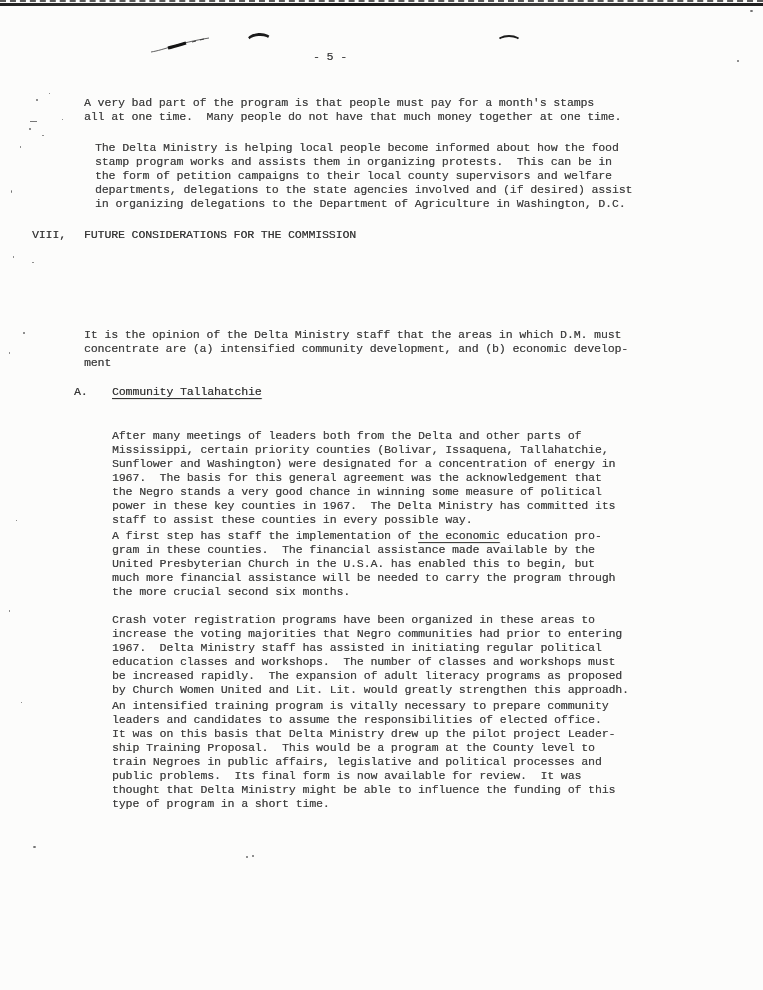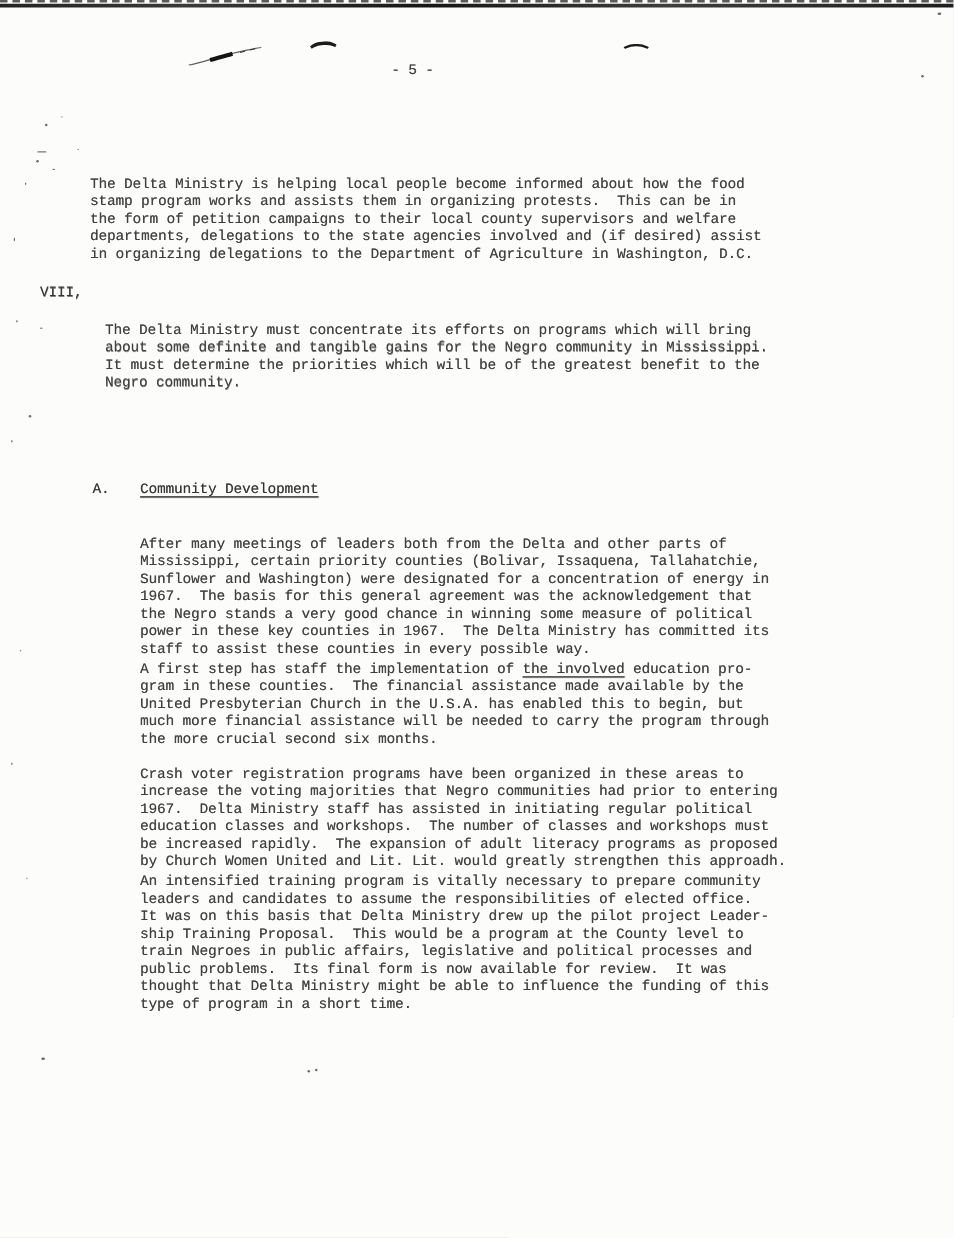"A very bad part of" p.tw { html: none -> <p>A very bad part of the program is that people must pay for a month's stamps all at one time. Many people do not have that much money together at one time.</p> }
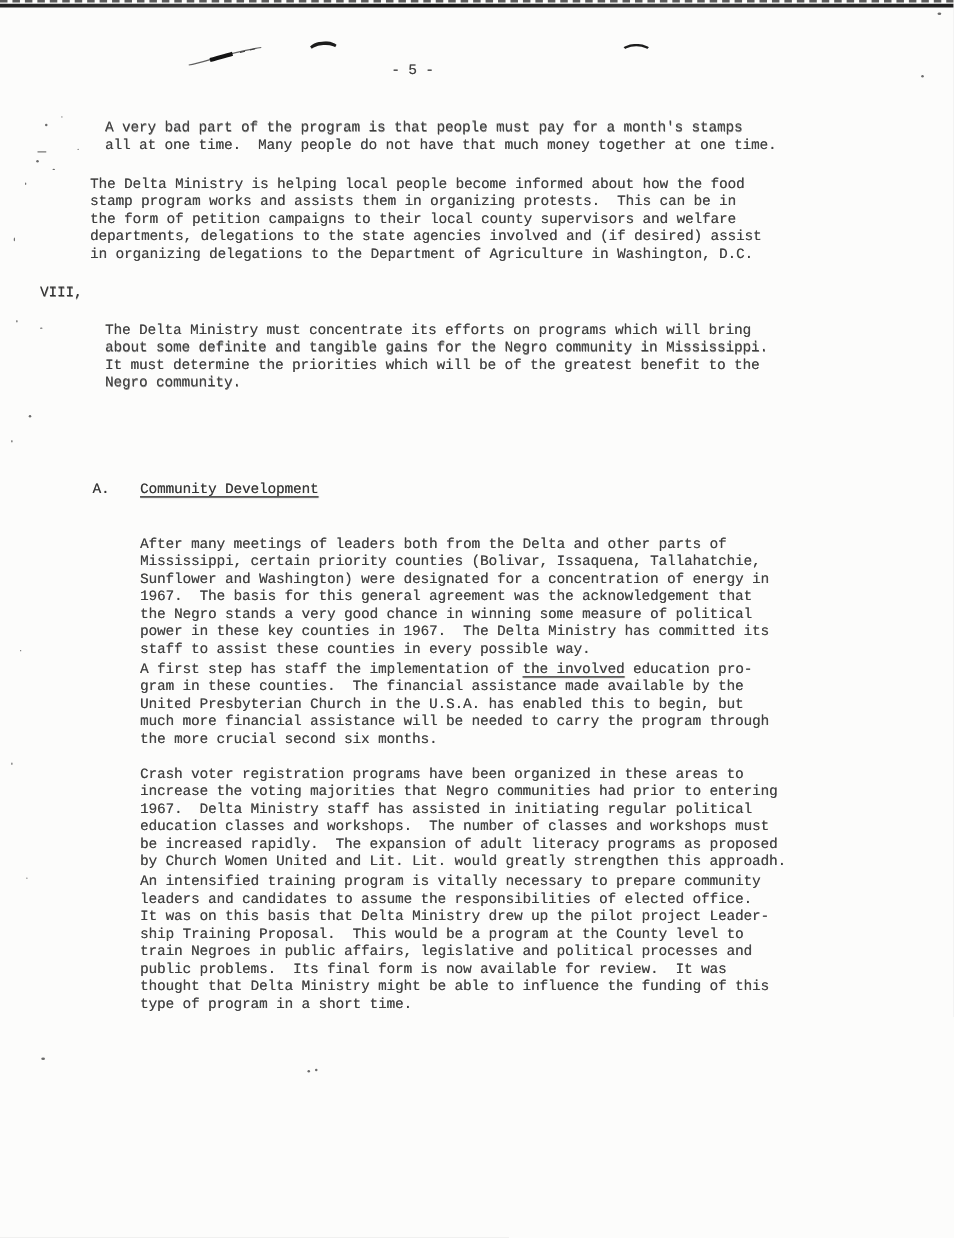"The Delta Ministry is helping" p.tw { left: 72px -> 95px }
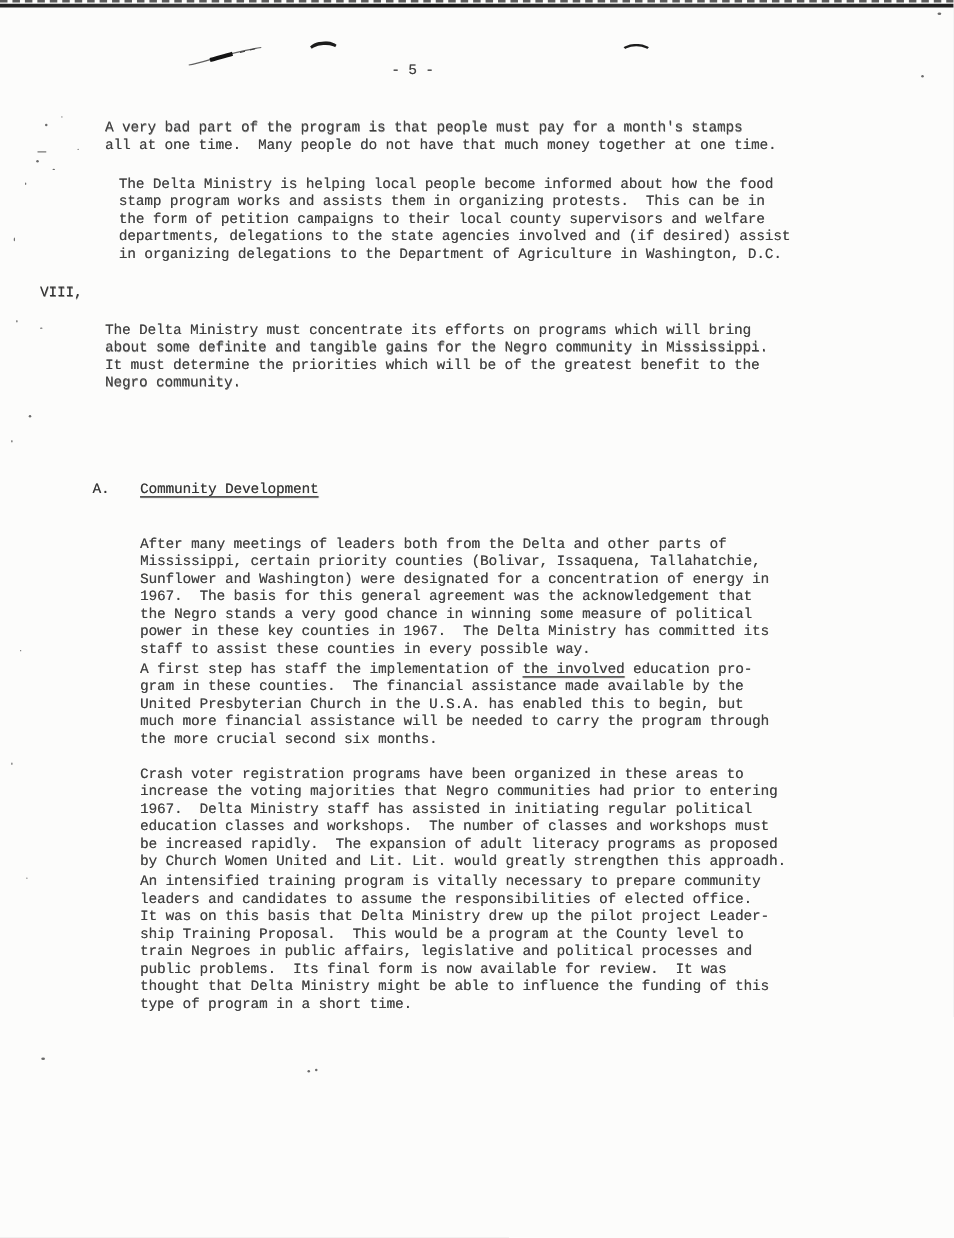"FUTURE CONSIDERATIONS FOR THE COMMISSION" div.tw { html: none -> <div>FUTURE CONSIDERATIONS FOR THE COMMISSION</div> }
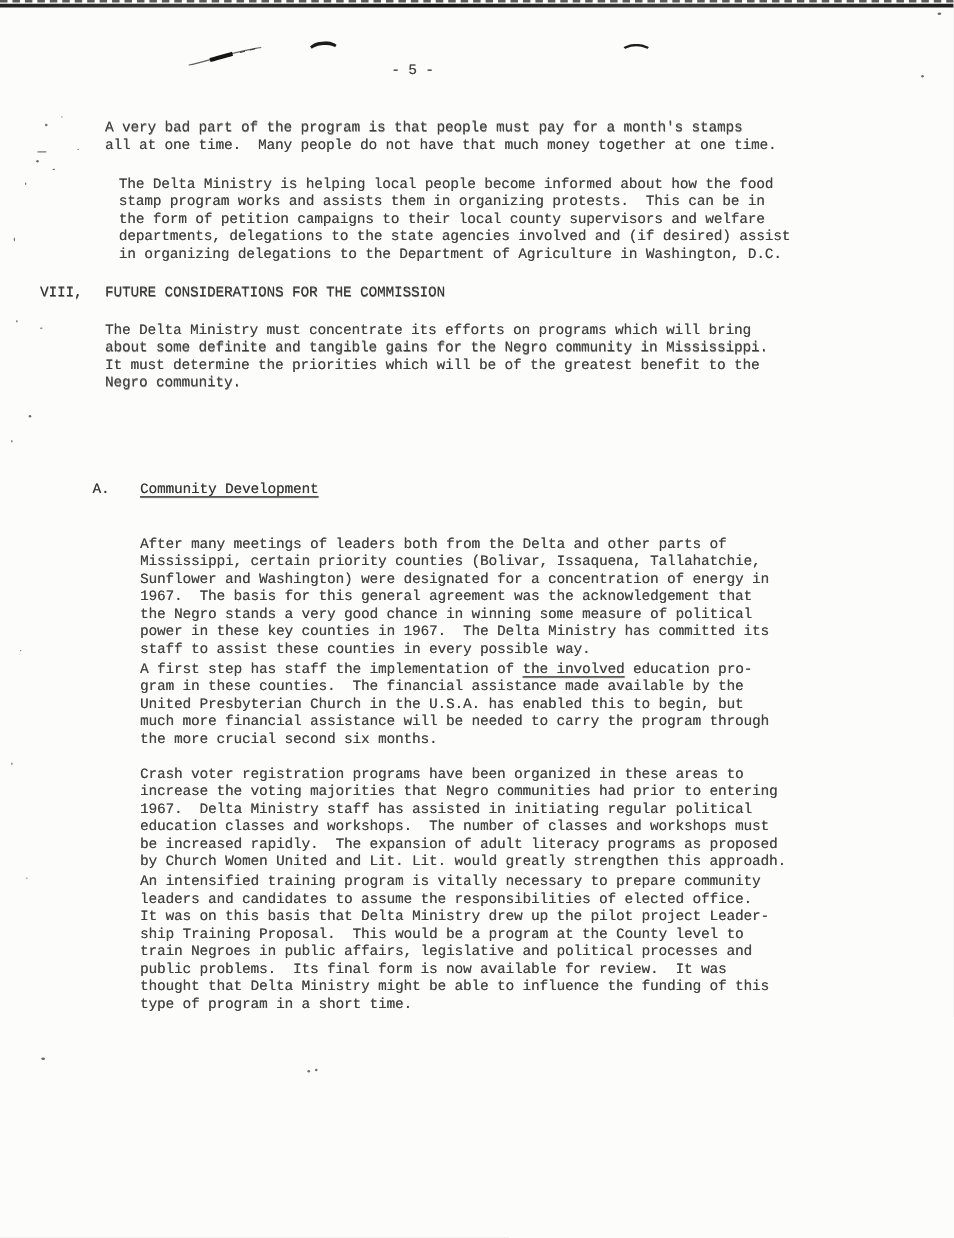"The Delta Ministry must concentrate" p.tw { html: <p>The Delta Ministry must concentrate its efforts on programs which will bring about some definite and tangible gains for the Negro community in Mississippi. It must determine the priorities which will be of the greatest benefit to the Negro community.</p> -> none }
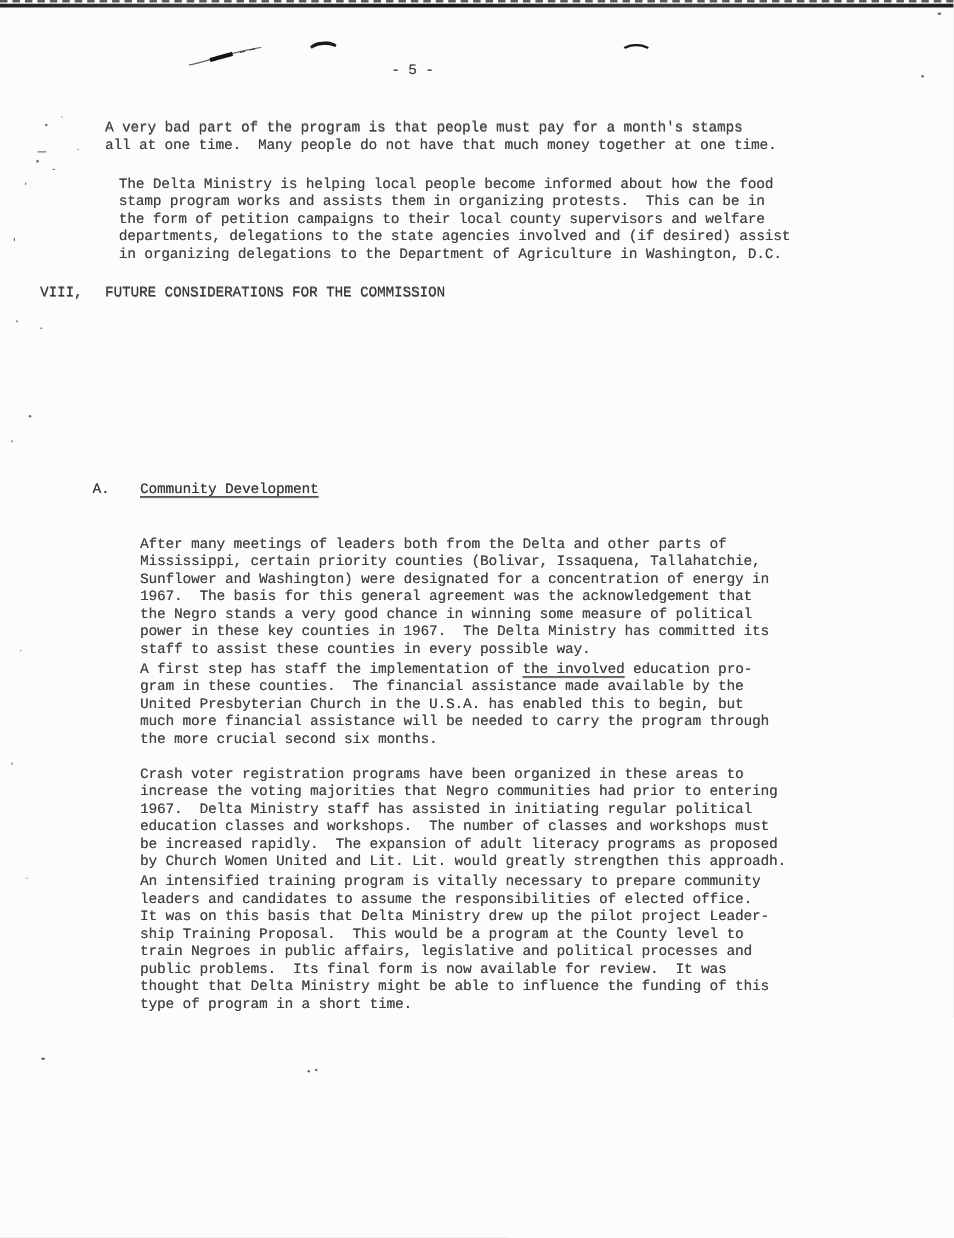"It is the opinion of" p.tw { html: none -> <p>It is the opinion of the Delta Ministry staff that the areas in which D.M. must concentrate are (a) intensified community development, and (b) economic develop- ment</p> }
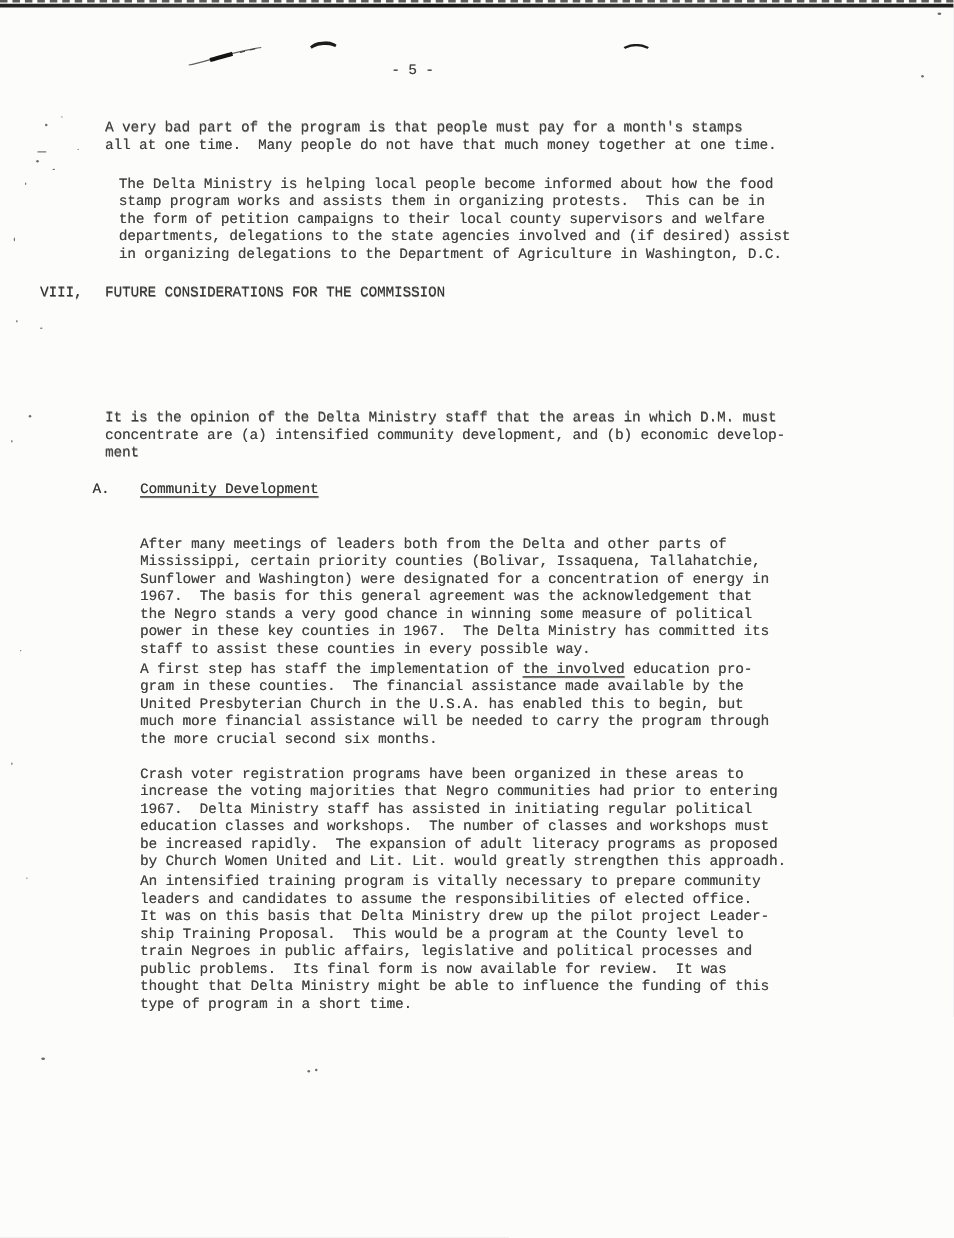"Community Development" div.tw { text: Development -> Tallahatchie }
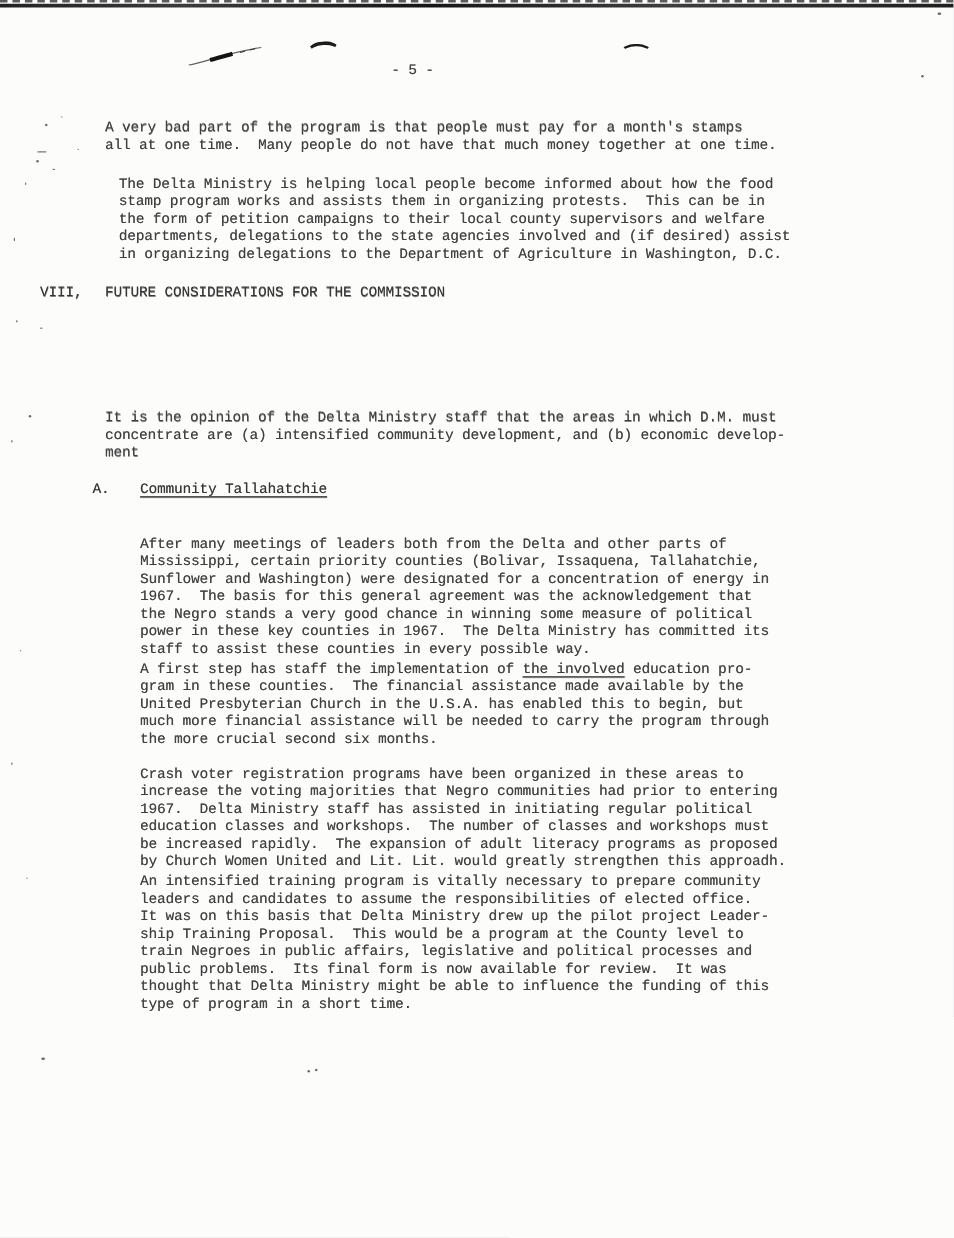"the involved" span.u { text: involved -> economic }
